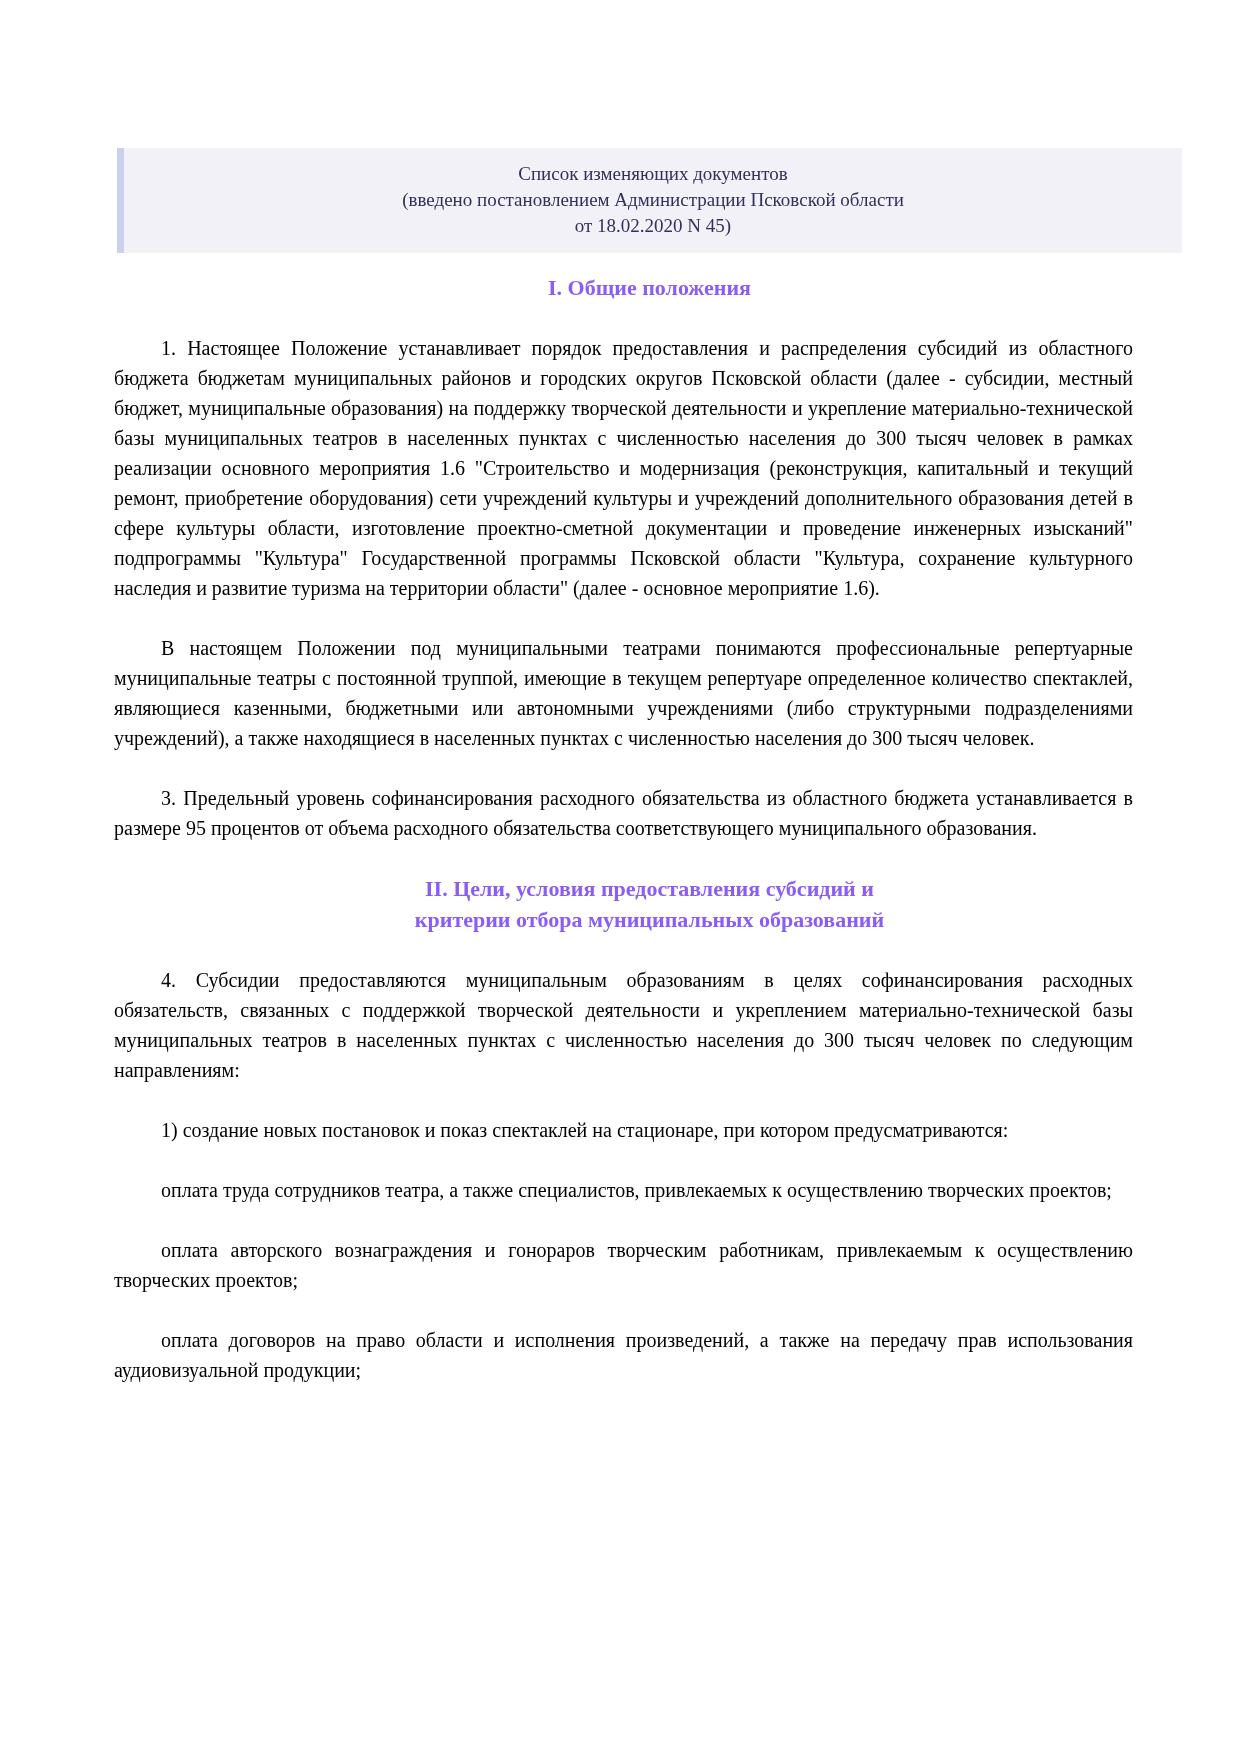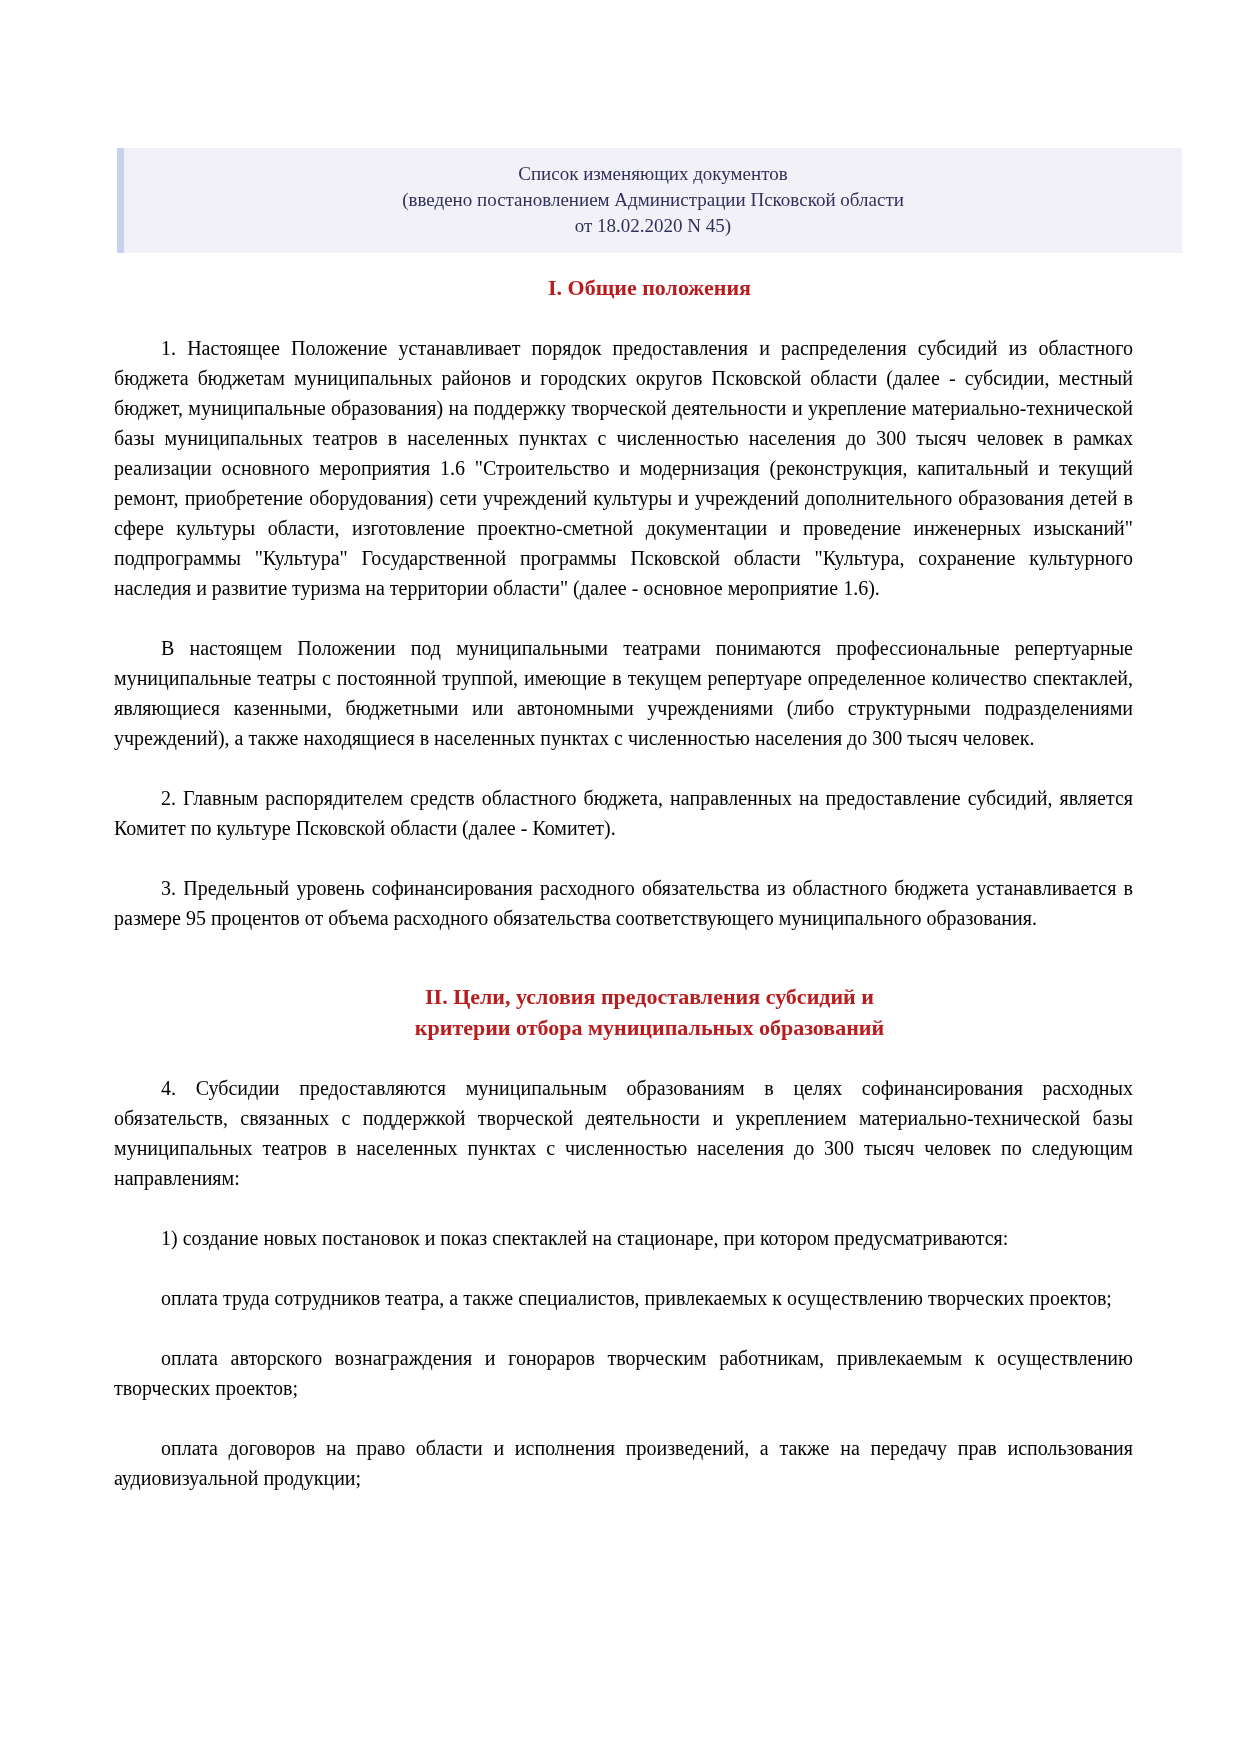"I. Общие положения" .heading { color: #b91c1c -> #8b5cf6 }
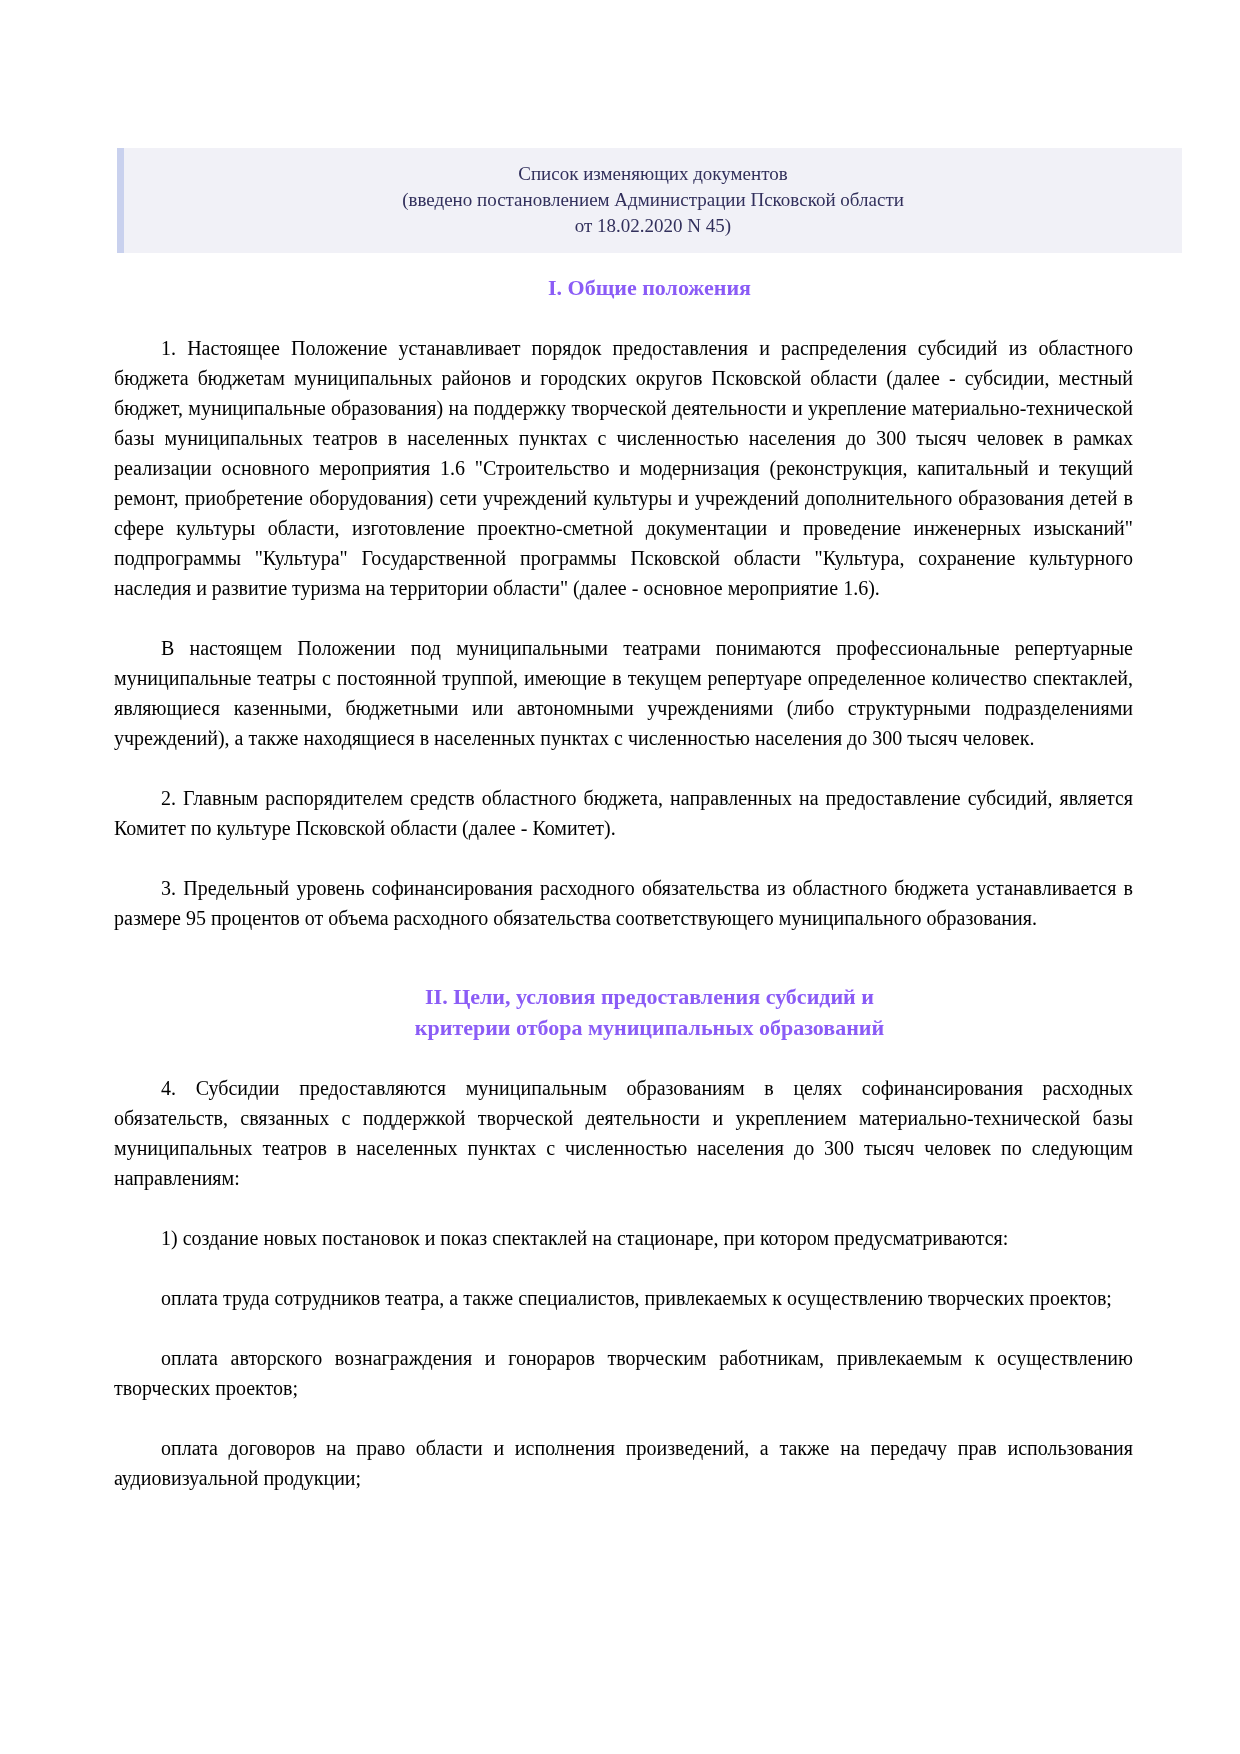"2. Главным распорядителем средств" p.para { html: <p>2. Главным распорядителем средств областного бюджета, направленных на предоставление субсидий, является Комитет по культуре Псковской области (далее - Комитет).</p> -> none }
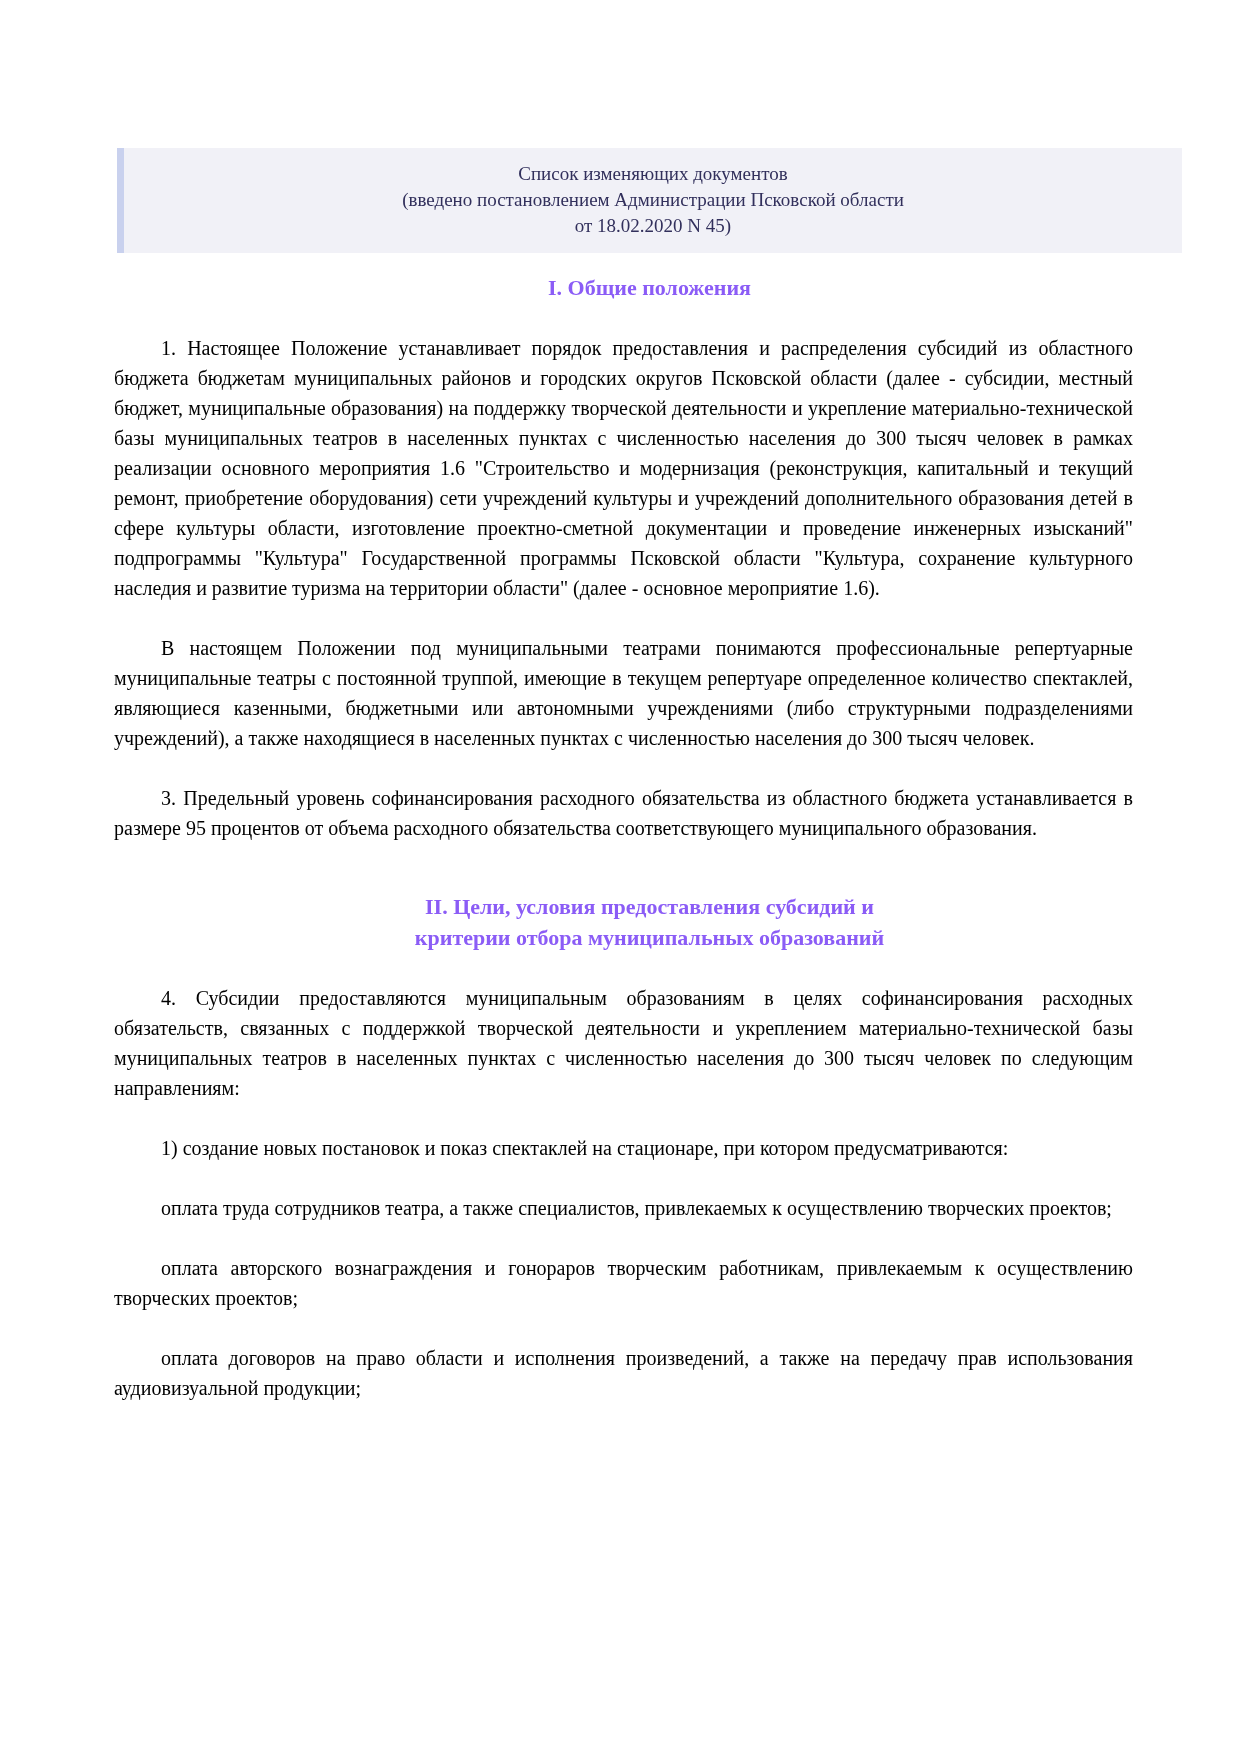"II. Цели, условия предоставления" .heading-2 { margin-top: 48px -> 30px }
